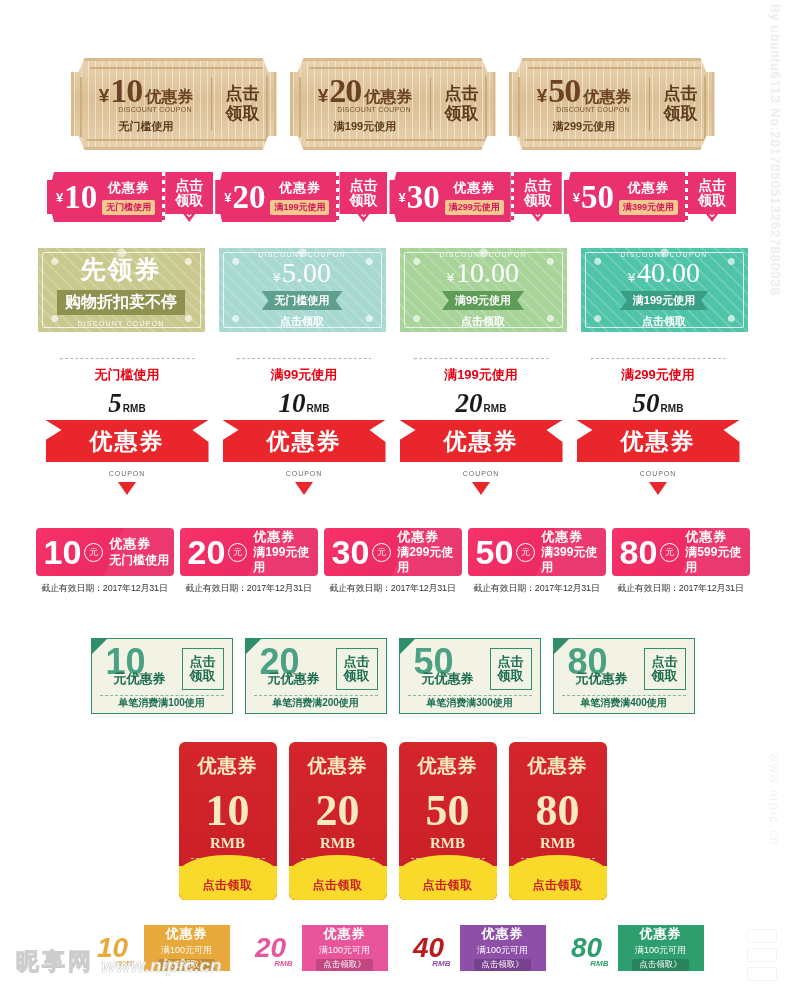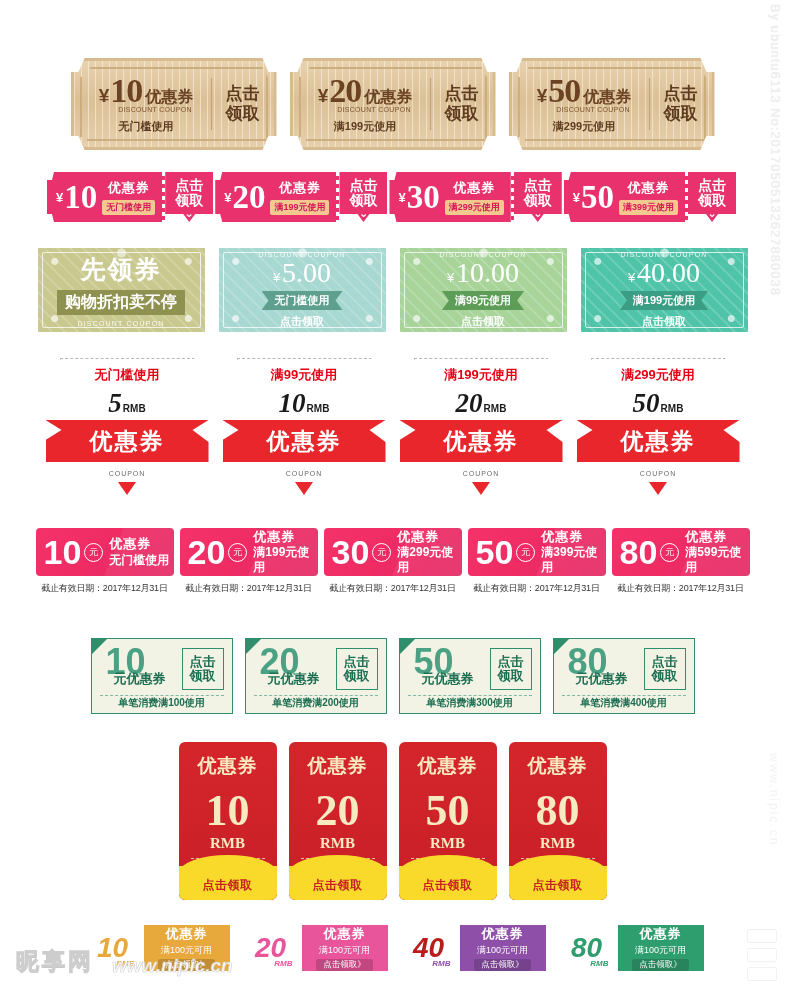"昵享网" .wm-logo { gap: 18px -> 7px }
